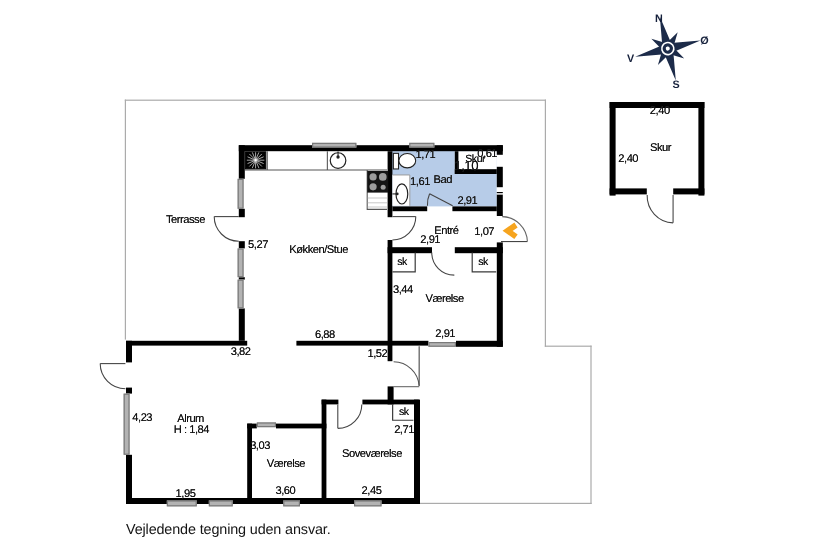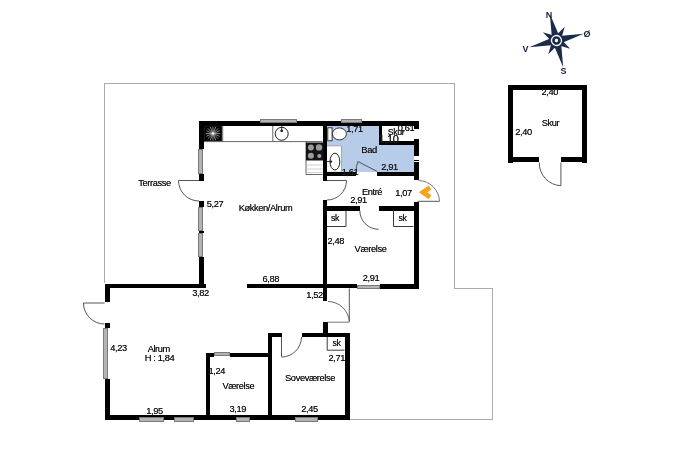"1,61" div.lb { top: 172px -> 151px }
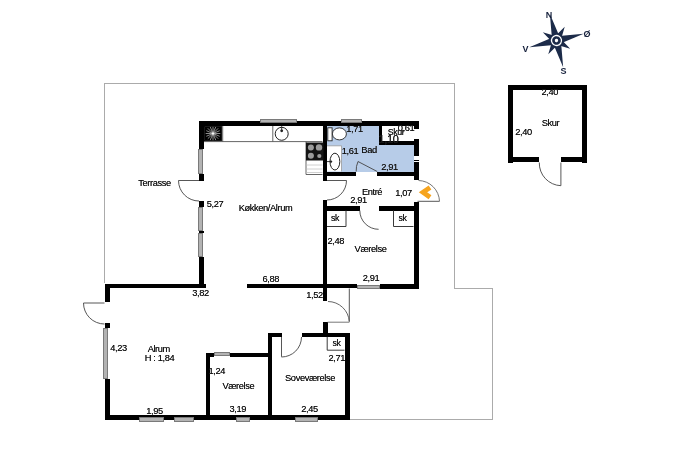"Køkken/Alrum" div.lb { text: Køkken/Alrum -> Køkken/Stue }
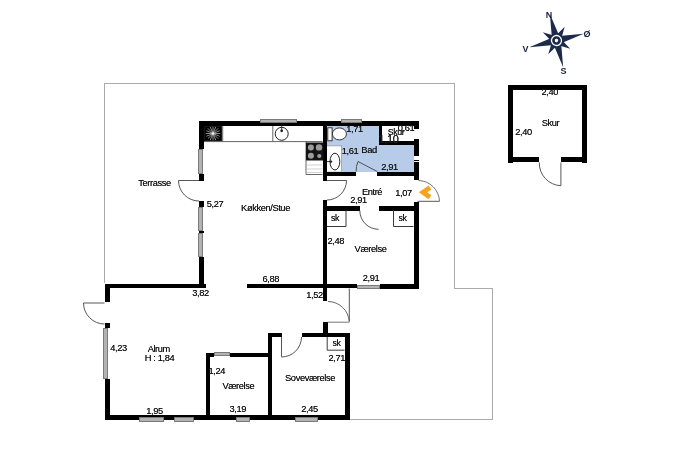"2,48" div.lb { text: 2,48 -> 3,44 }
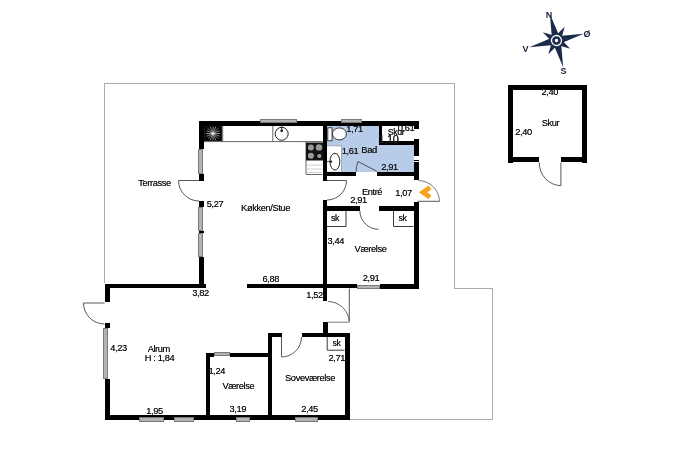"1,24" div.lb { text: 1,24 -> 3,03 }
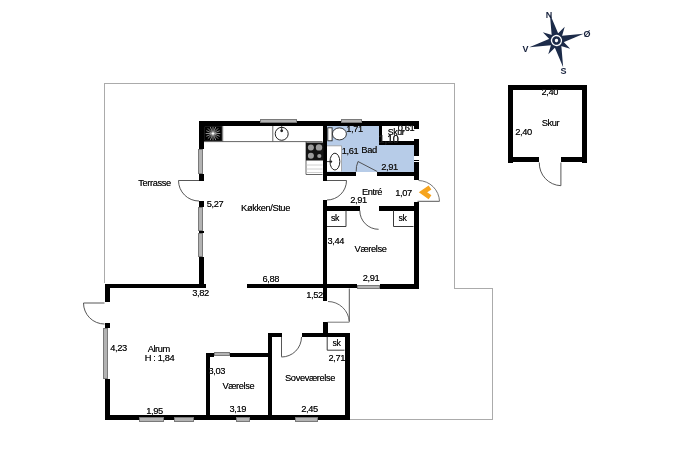"3,19" div.lb { text: 3,19 -> 3,60 }
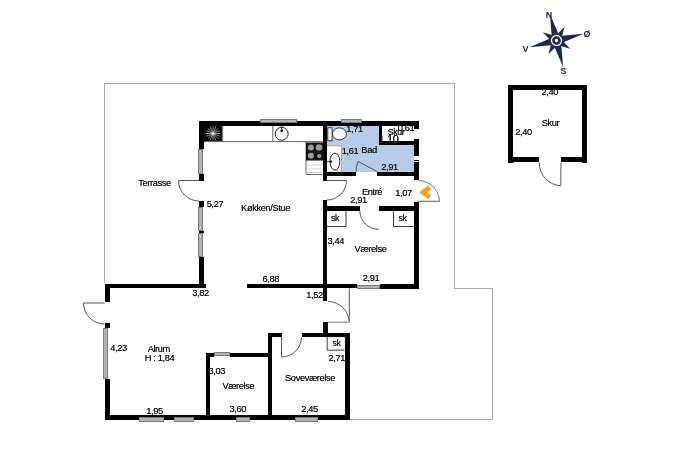"Vejledende tegning uden ansvar." div { html: none -> <div>Vejledende tegning uden ansvar.</div> }
